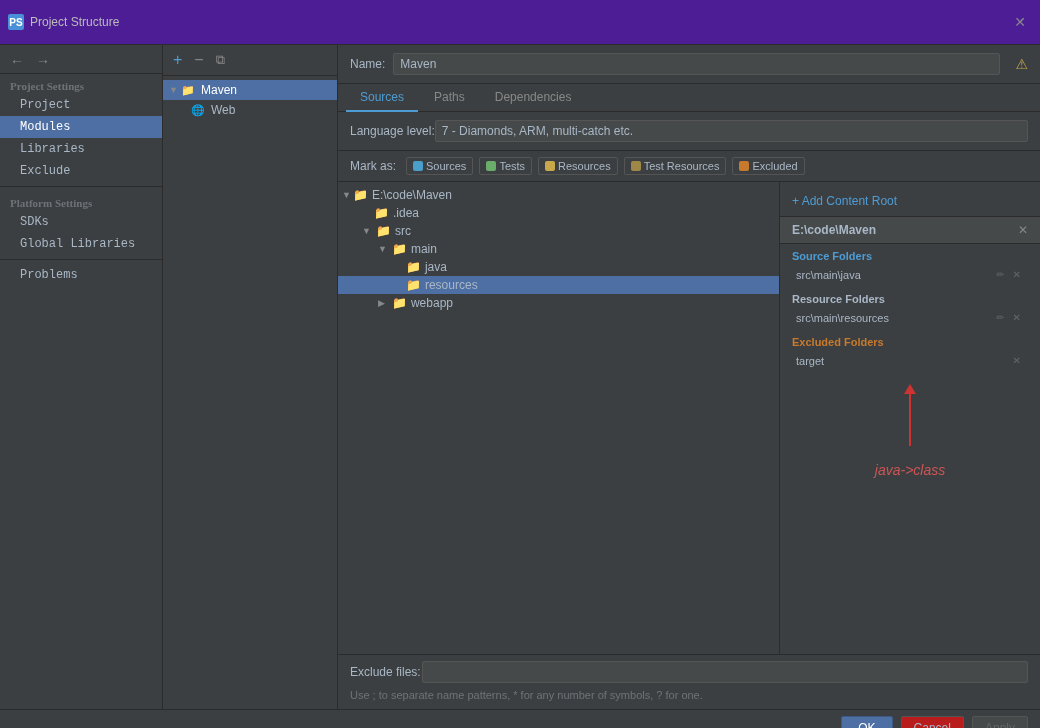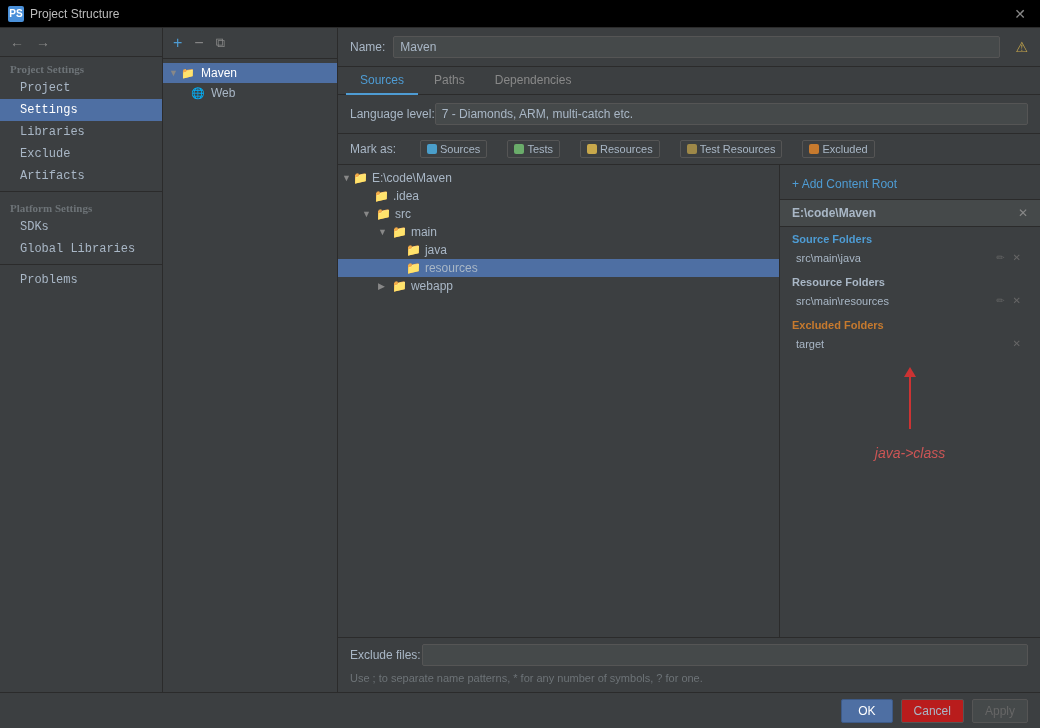"PS" .title-bar { background: #000000 -> #4c1d95; height: 28px -> 45px }
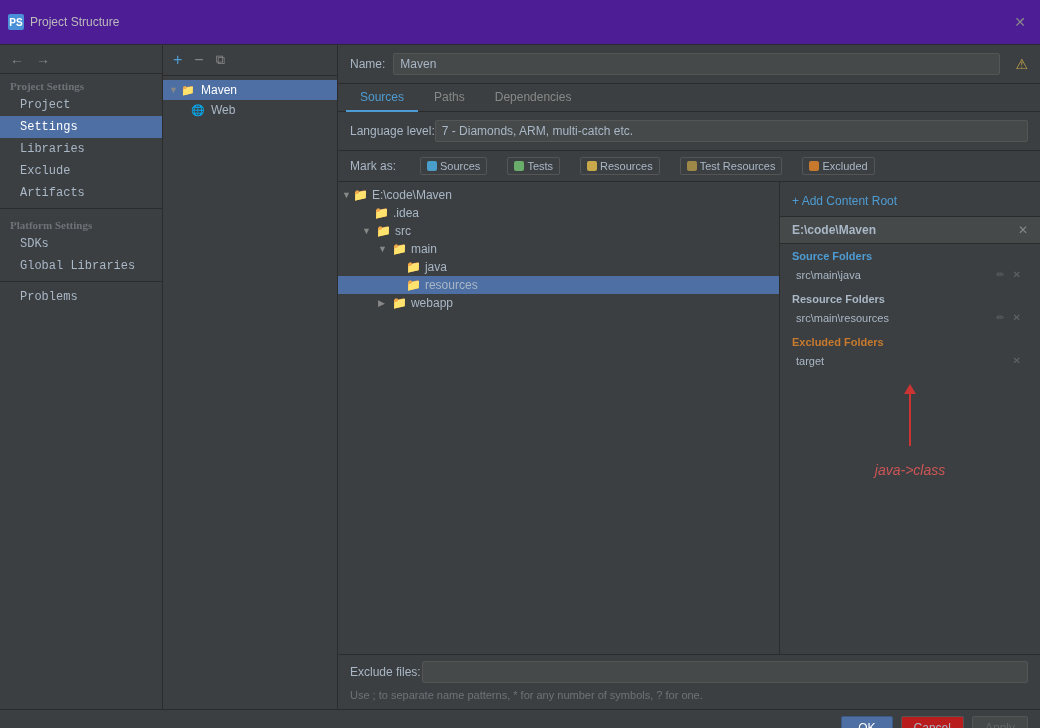"Settings" span { text: Settings -> Modules }
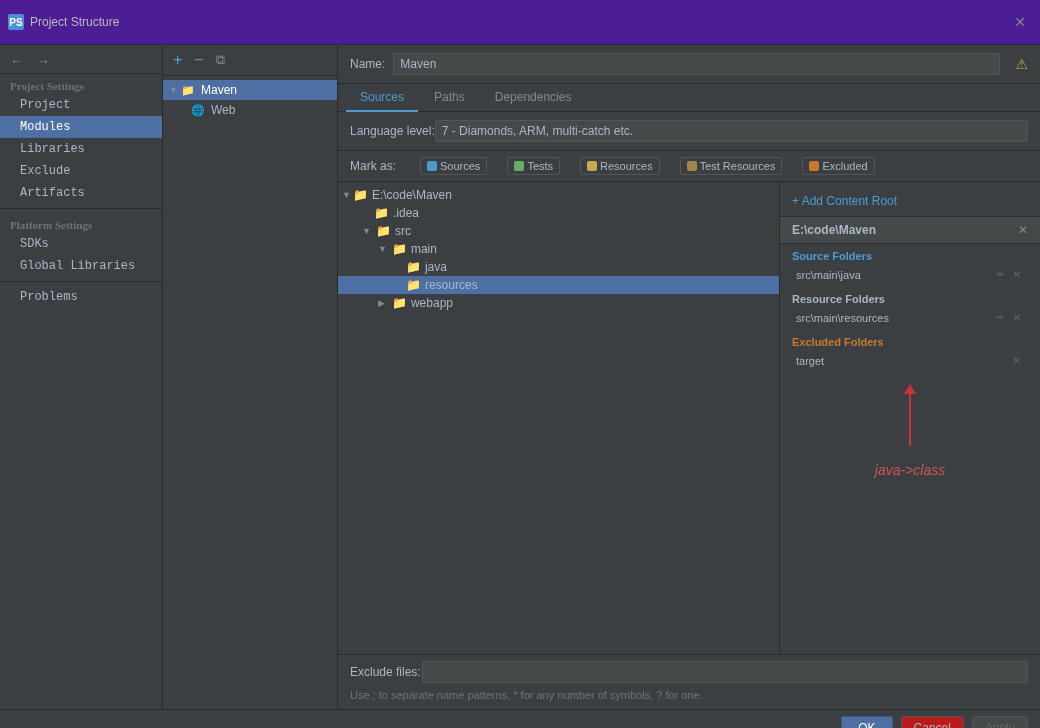"Mark as:" .mark-as-bar { gap: 20px -> 6px }
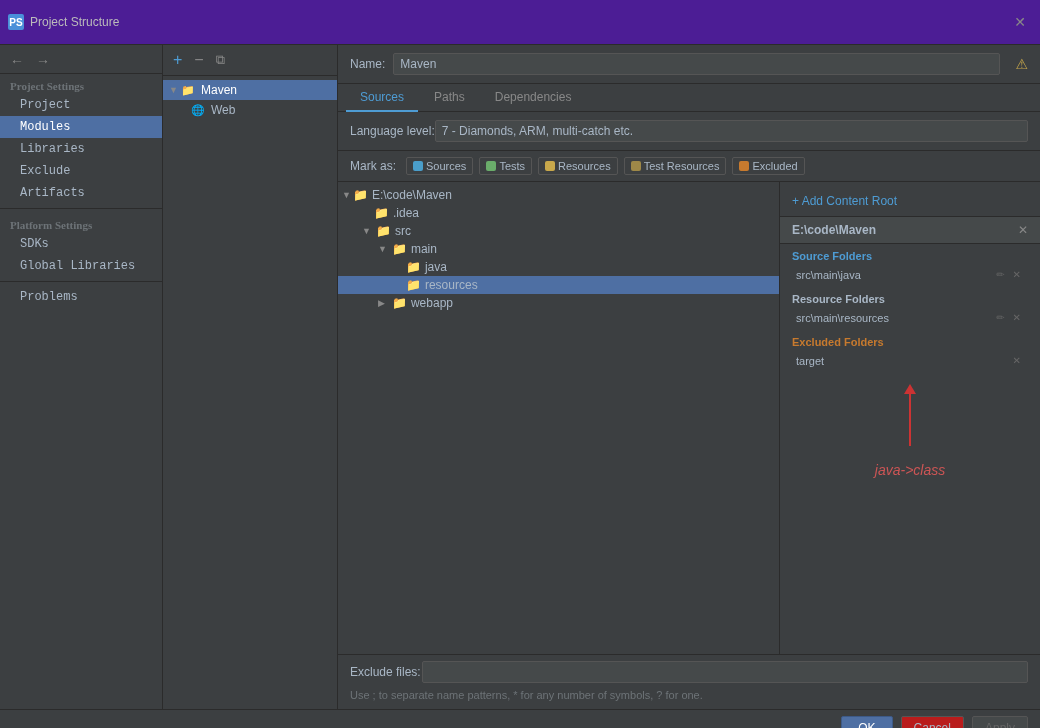"Artifacts" div.sidebar-item { html: <div> <span>Artifacts</span> </div> -> none }
